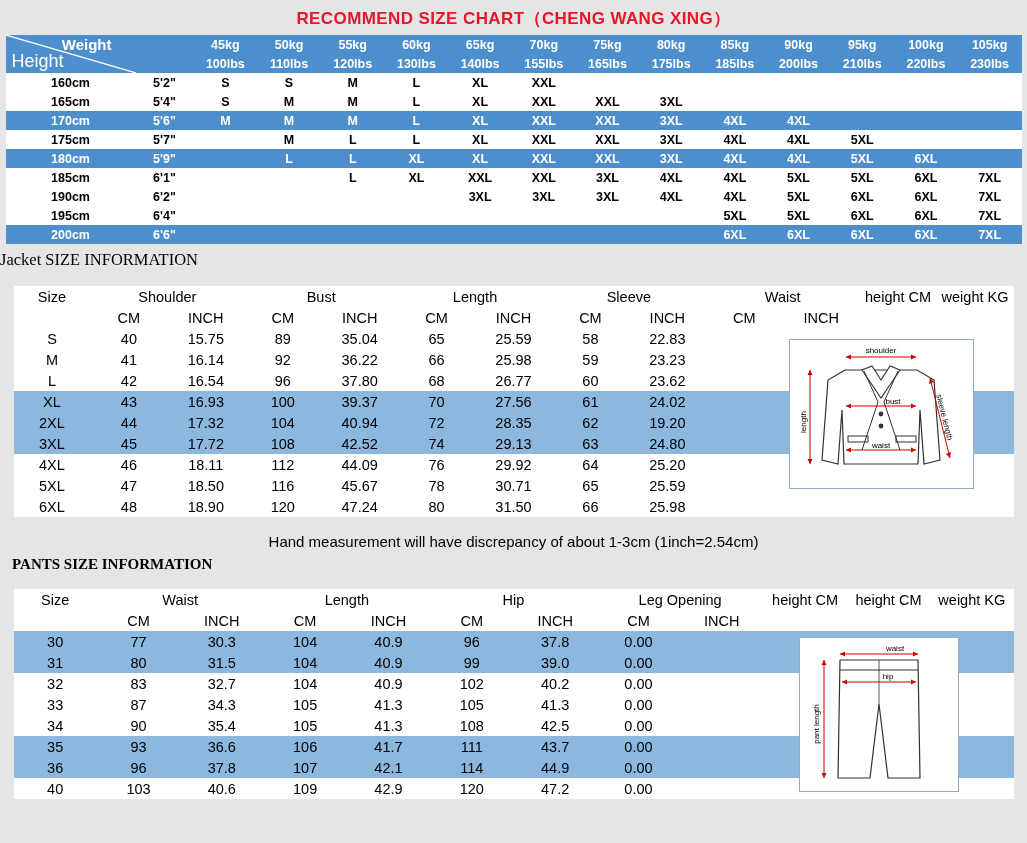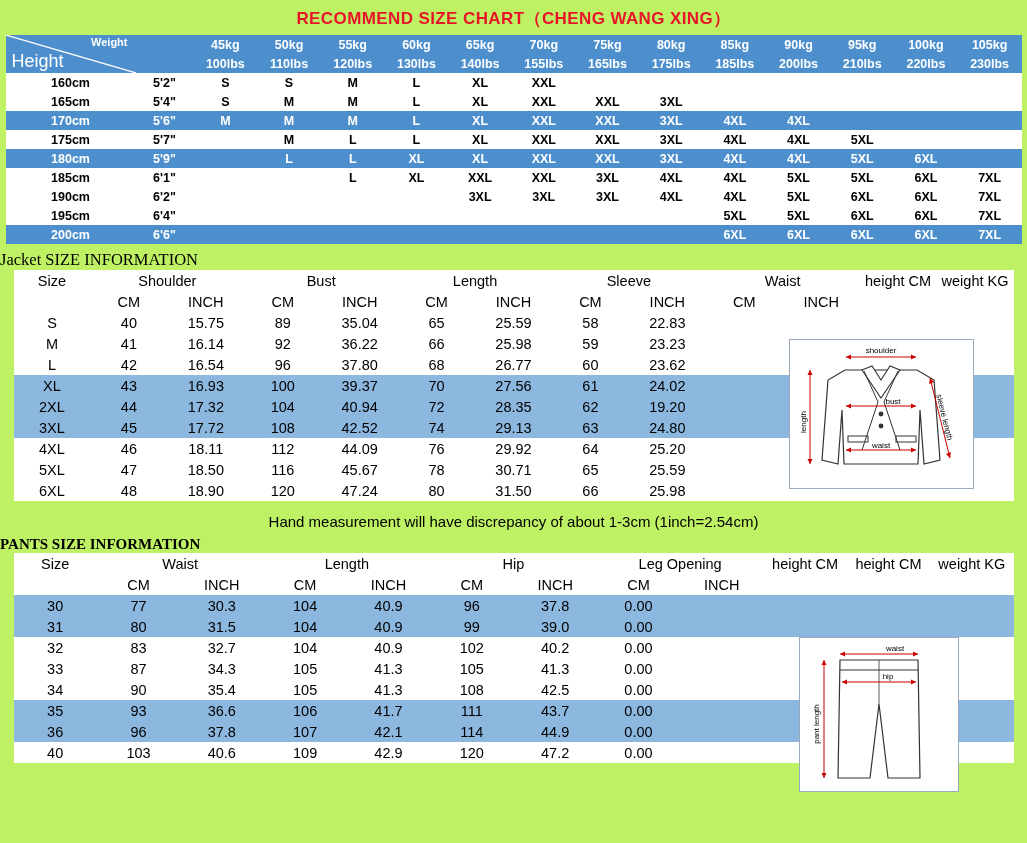"RECOMMEND SIZE CHART（CHENG WANG XING）" #page { background: #bef264 -> #e5e5e5 }
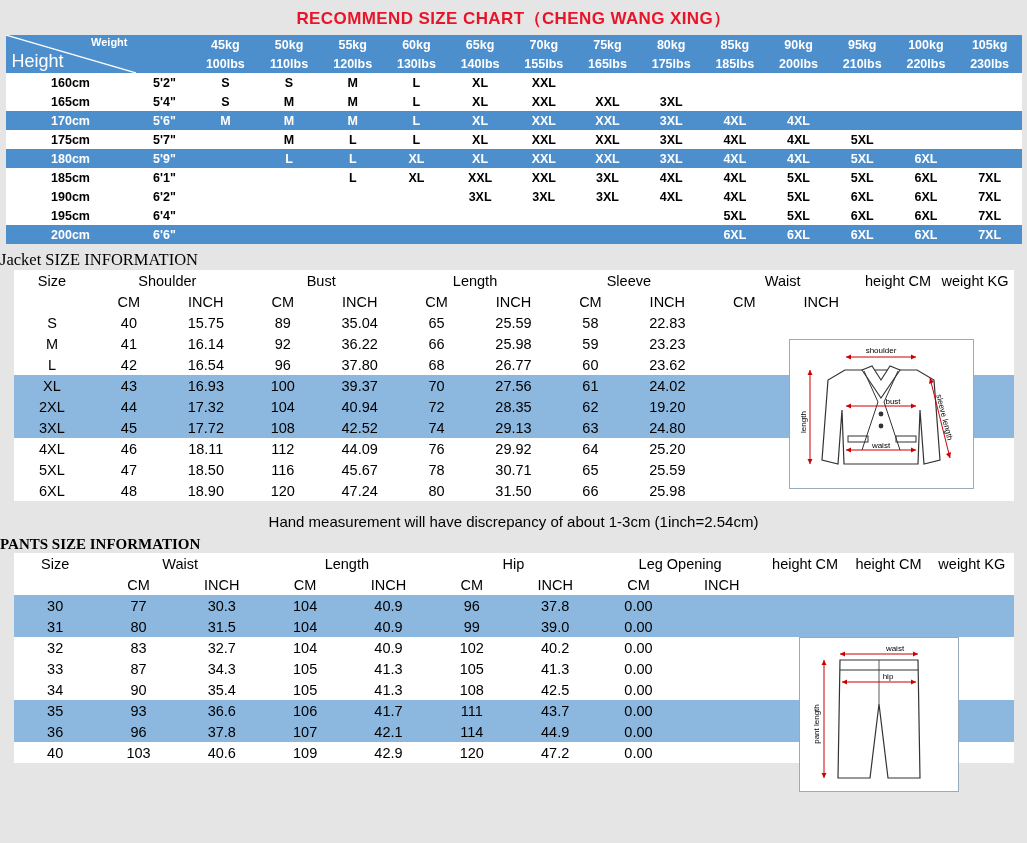"Weight" .weight-lbl { font-size: 11px -> 15px; right: 8px -> 24px }
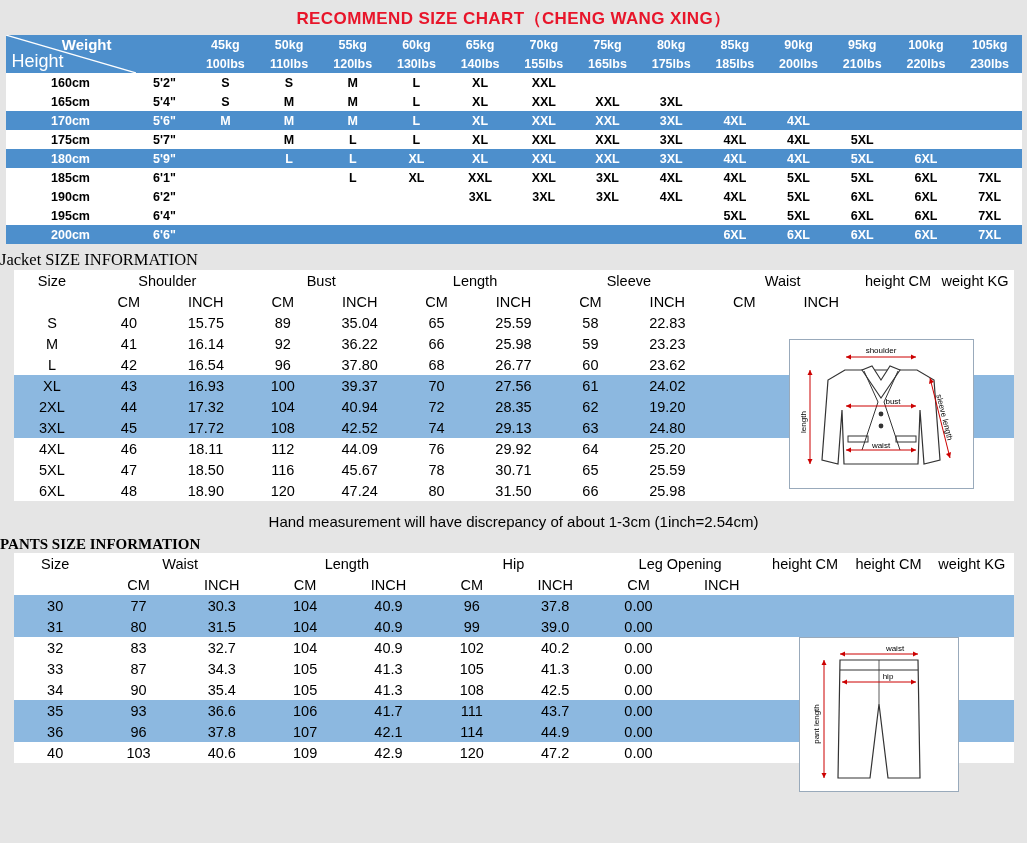"Size" table.spec { margin: 0 auto -> 16px auto }
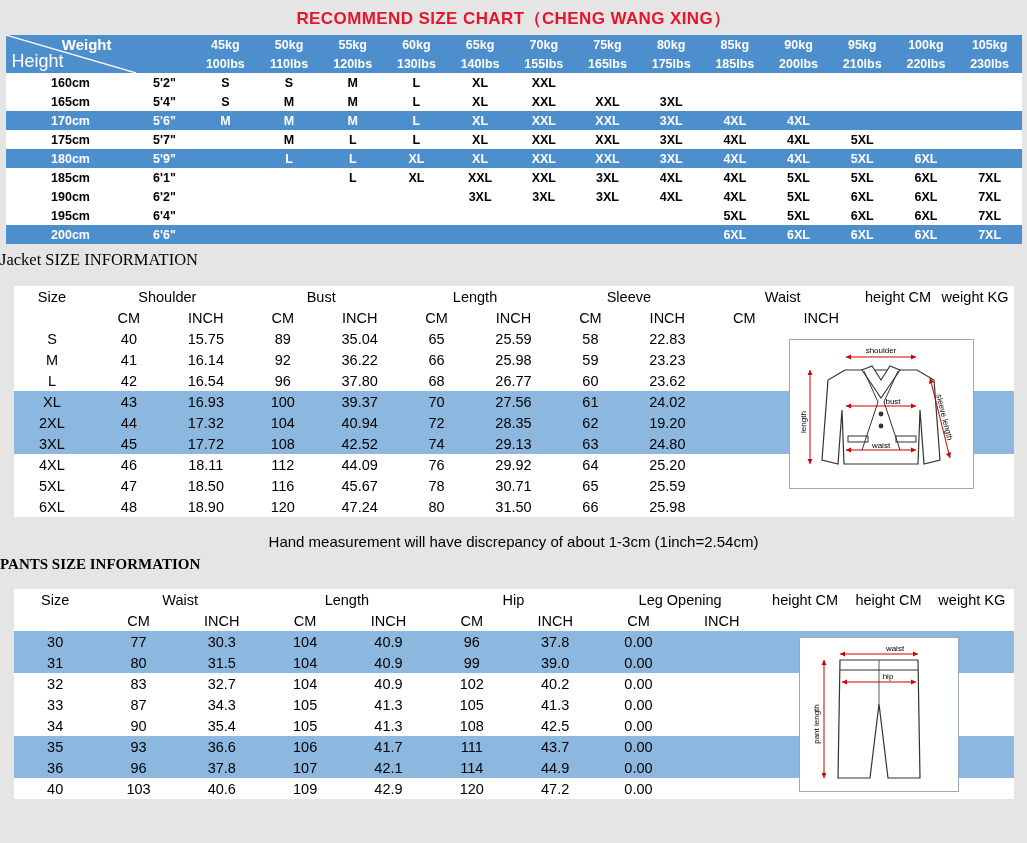"PANTS SIZE INFORMATION" .sec-title.bold { margin-left: none -> 12px }
